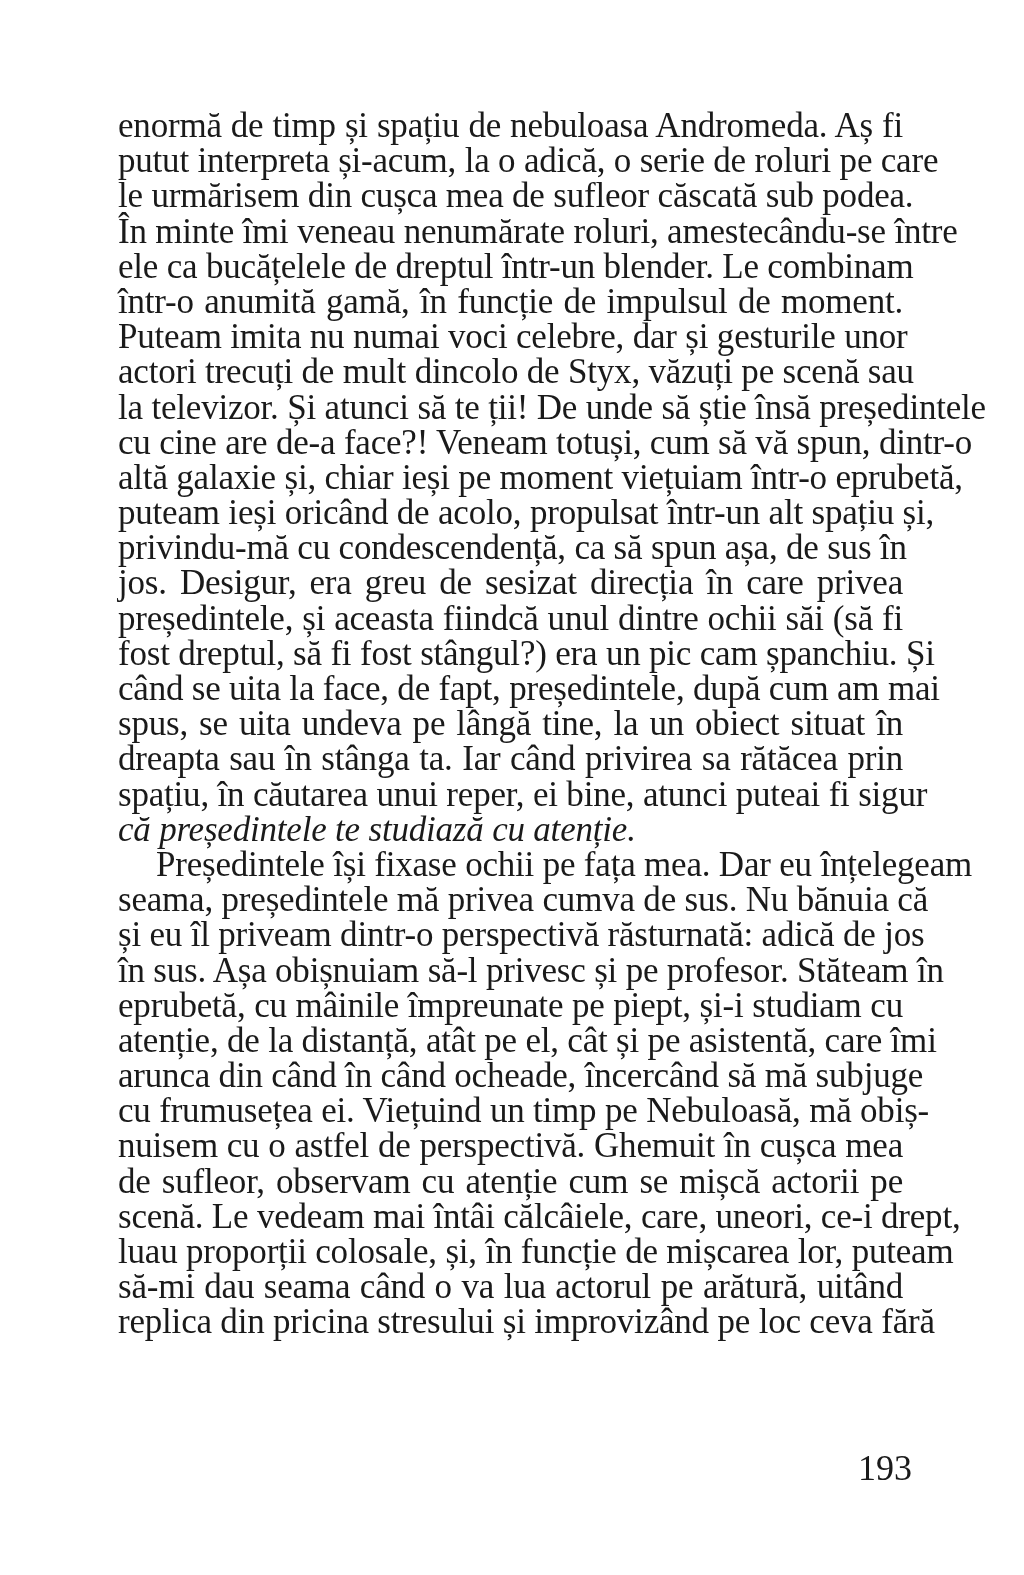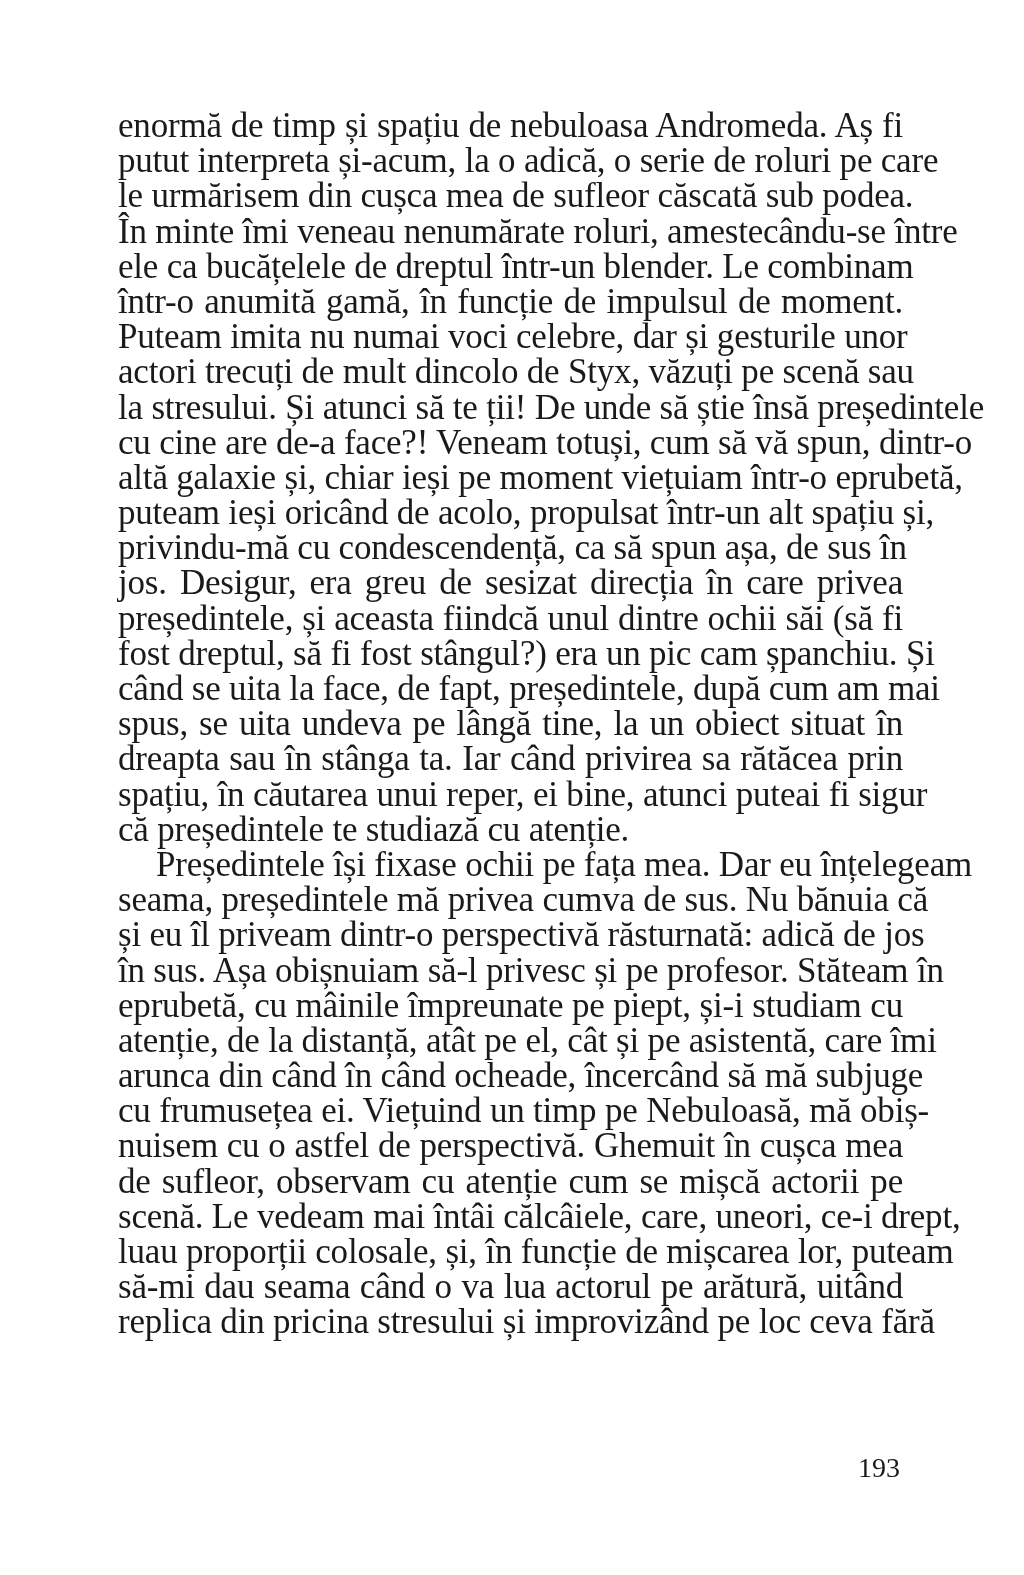"la stresului. Și atunci să" span.line { text: stresului -> televizor }
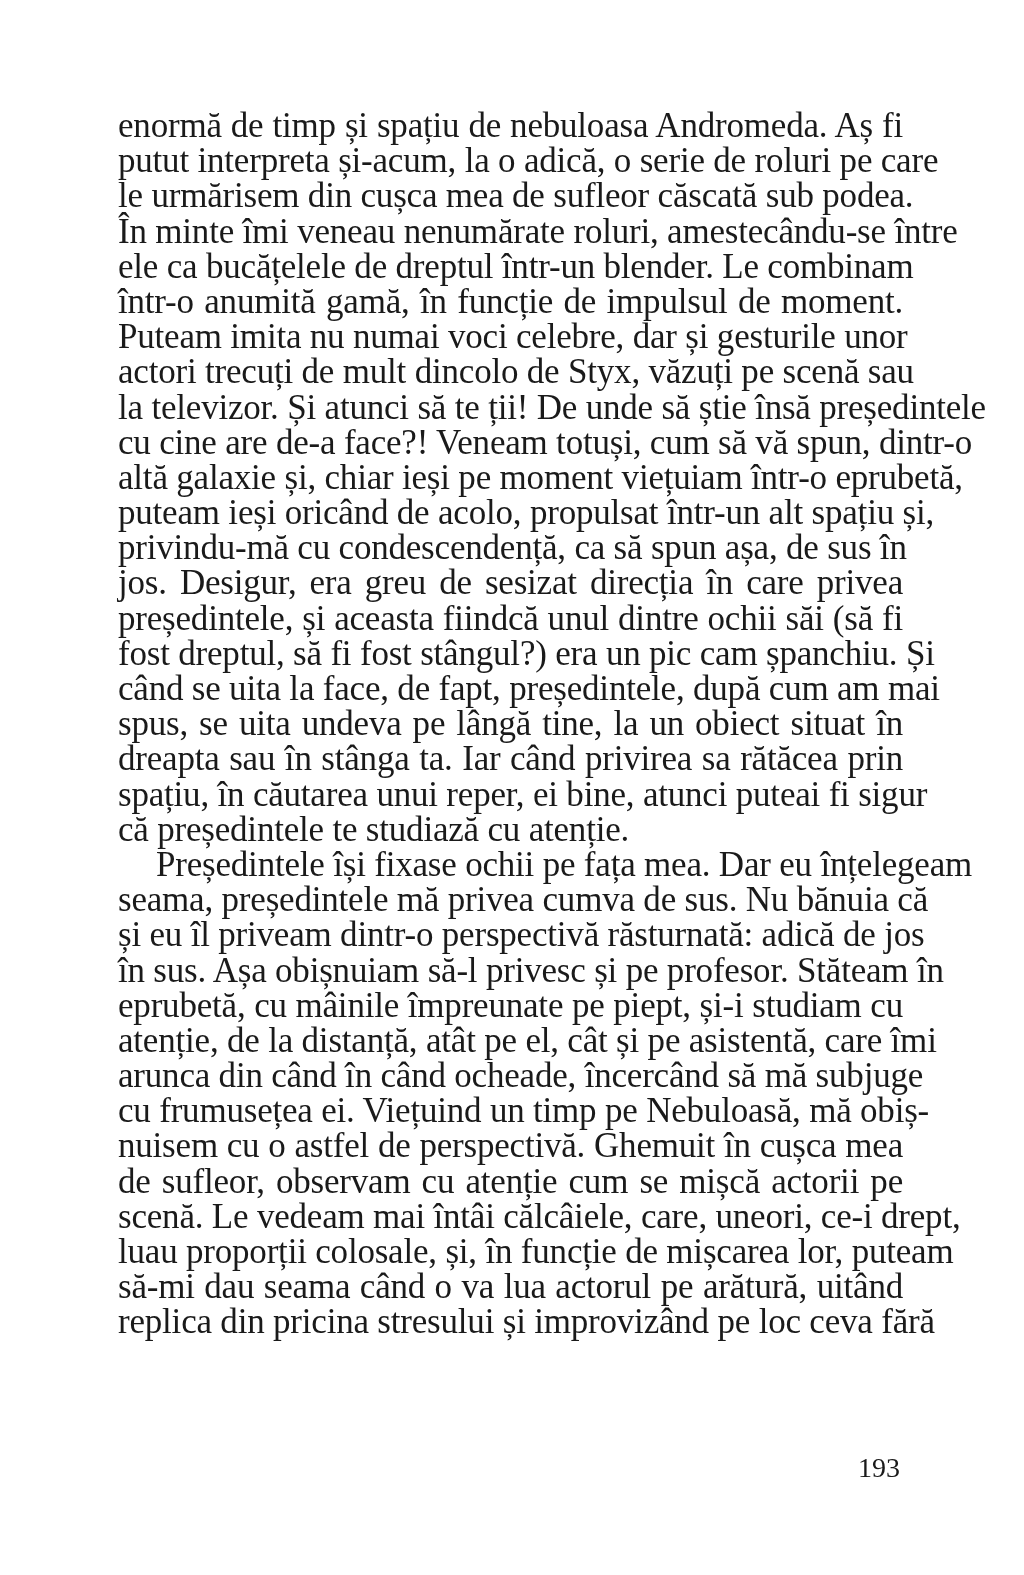"că președintele te studiază cu" .line.last { font-style: none -> italic }
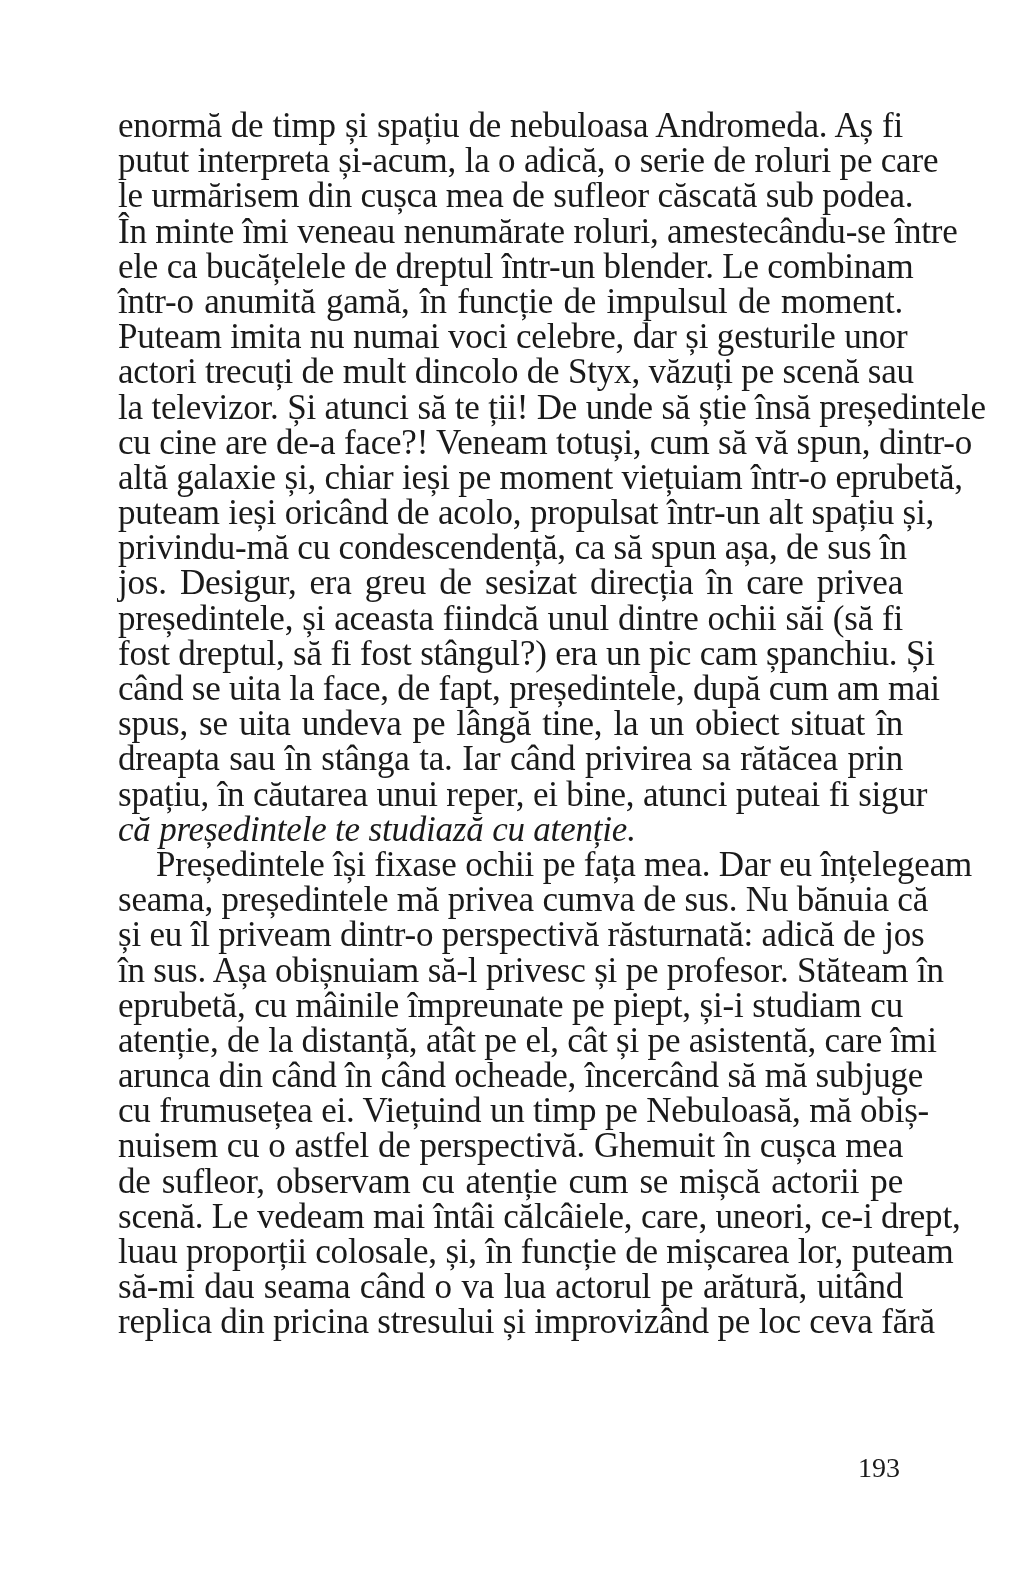"193" .page-number { font-size: 28px -> 36px }
